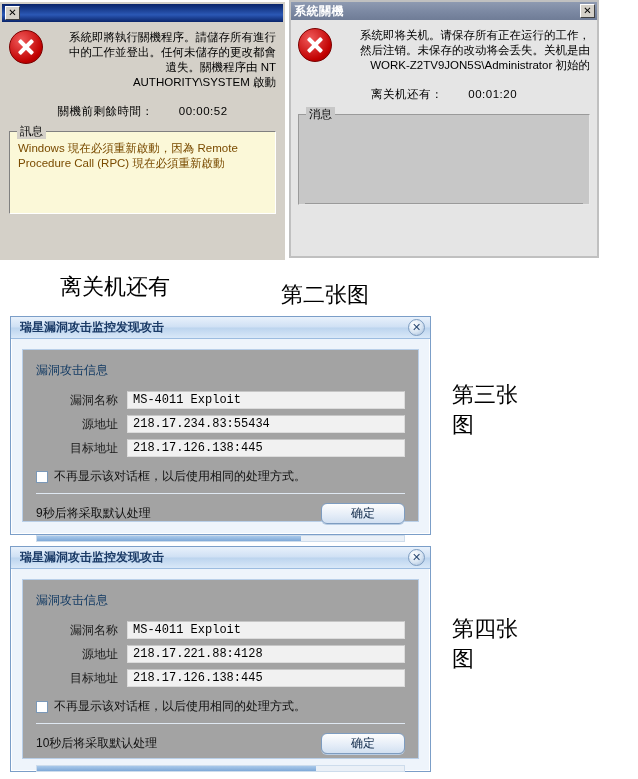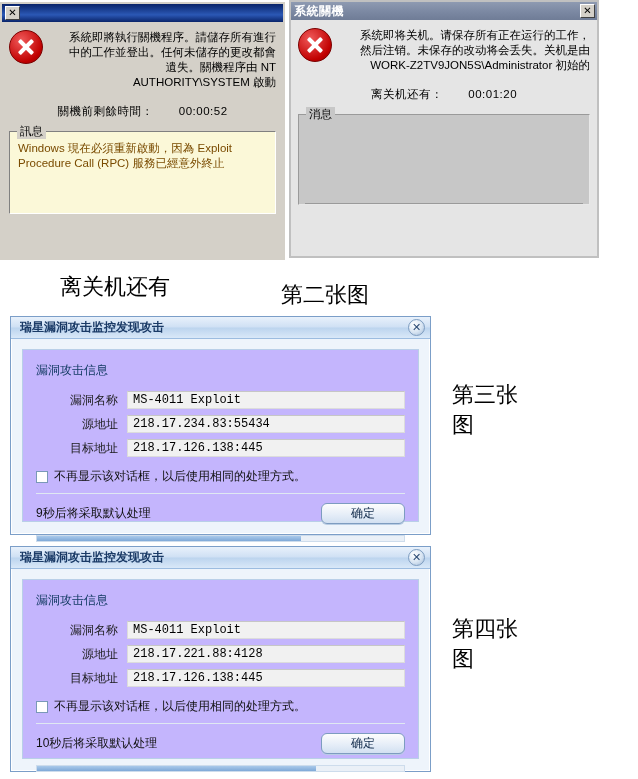"Windows 現在必須重新啟動，因為 Exploit Procedure" div.inner { text: Exploit Procedure Call (RPC) 服務已經意外終止 -> Remote Procedure Call (RPC) 現在必須重新啟動 }
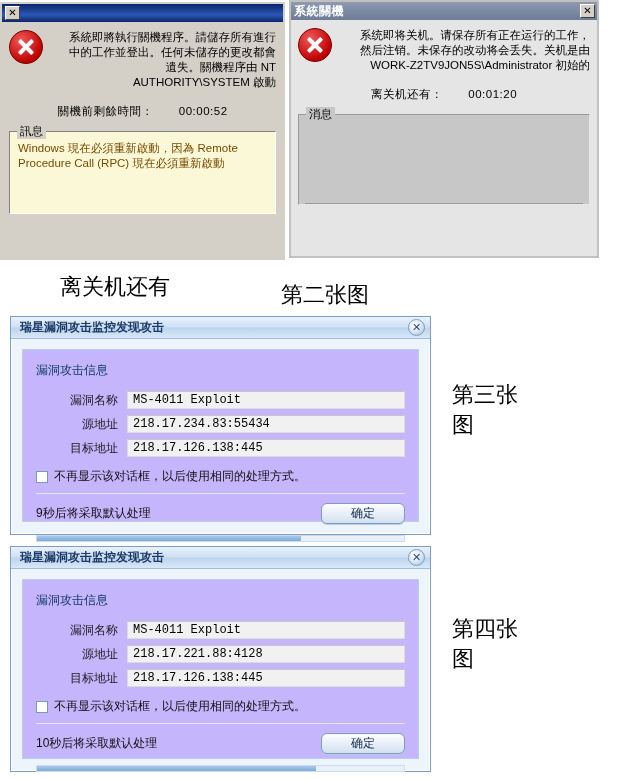"漏洞攻击信息" .panel { background: #c4b5fd -> #a3a3a3 }
